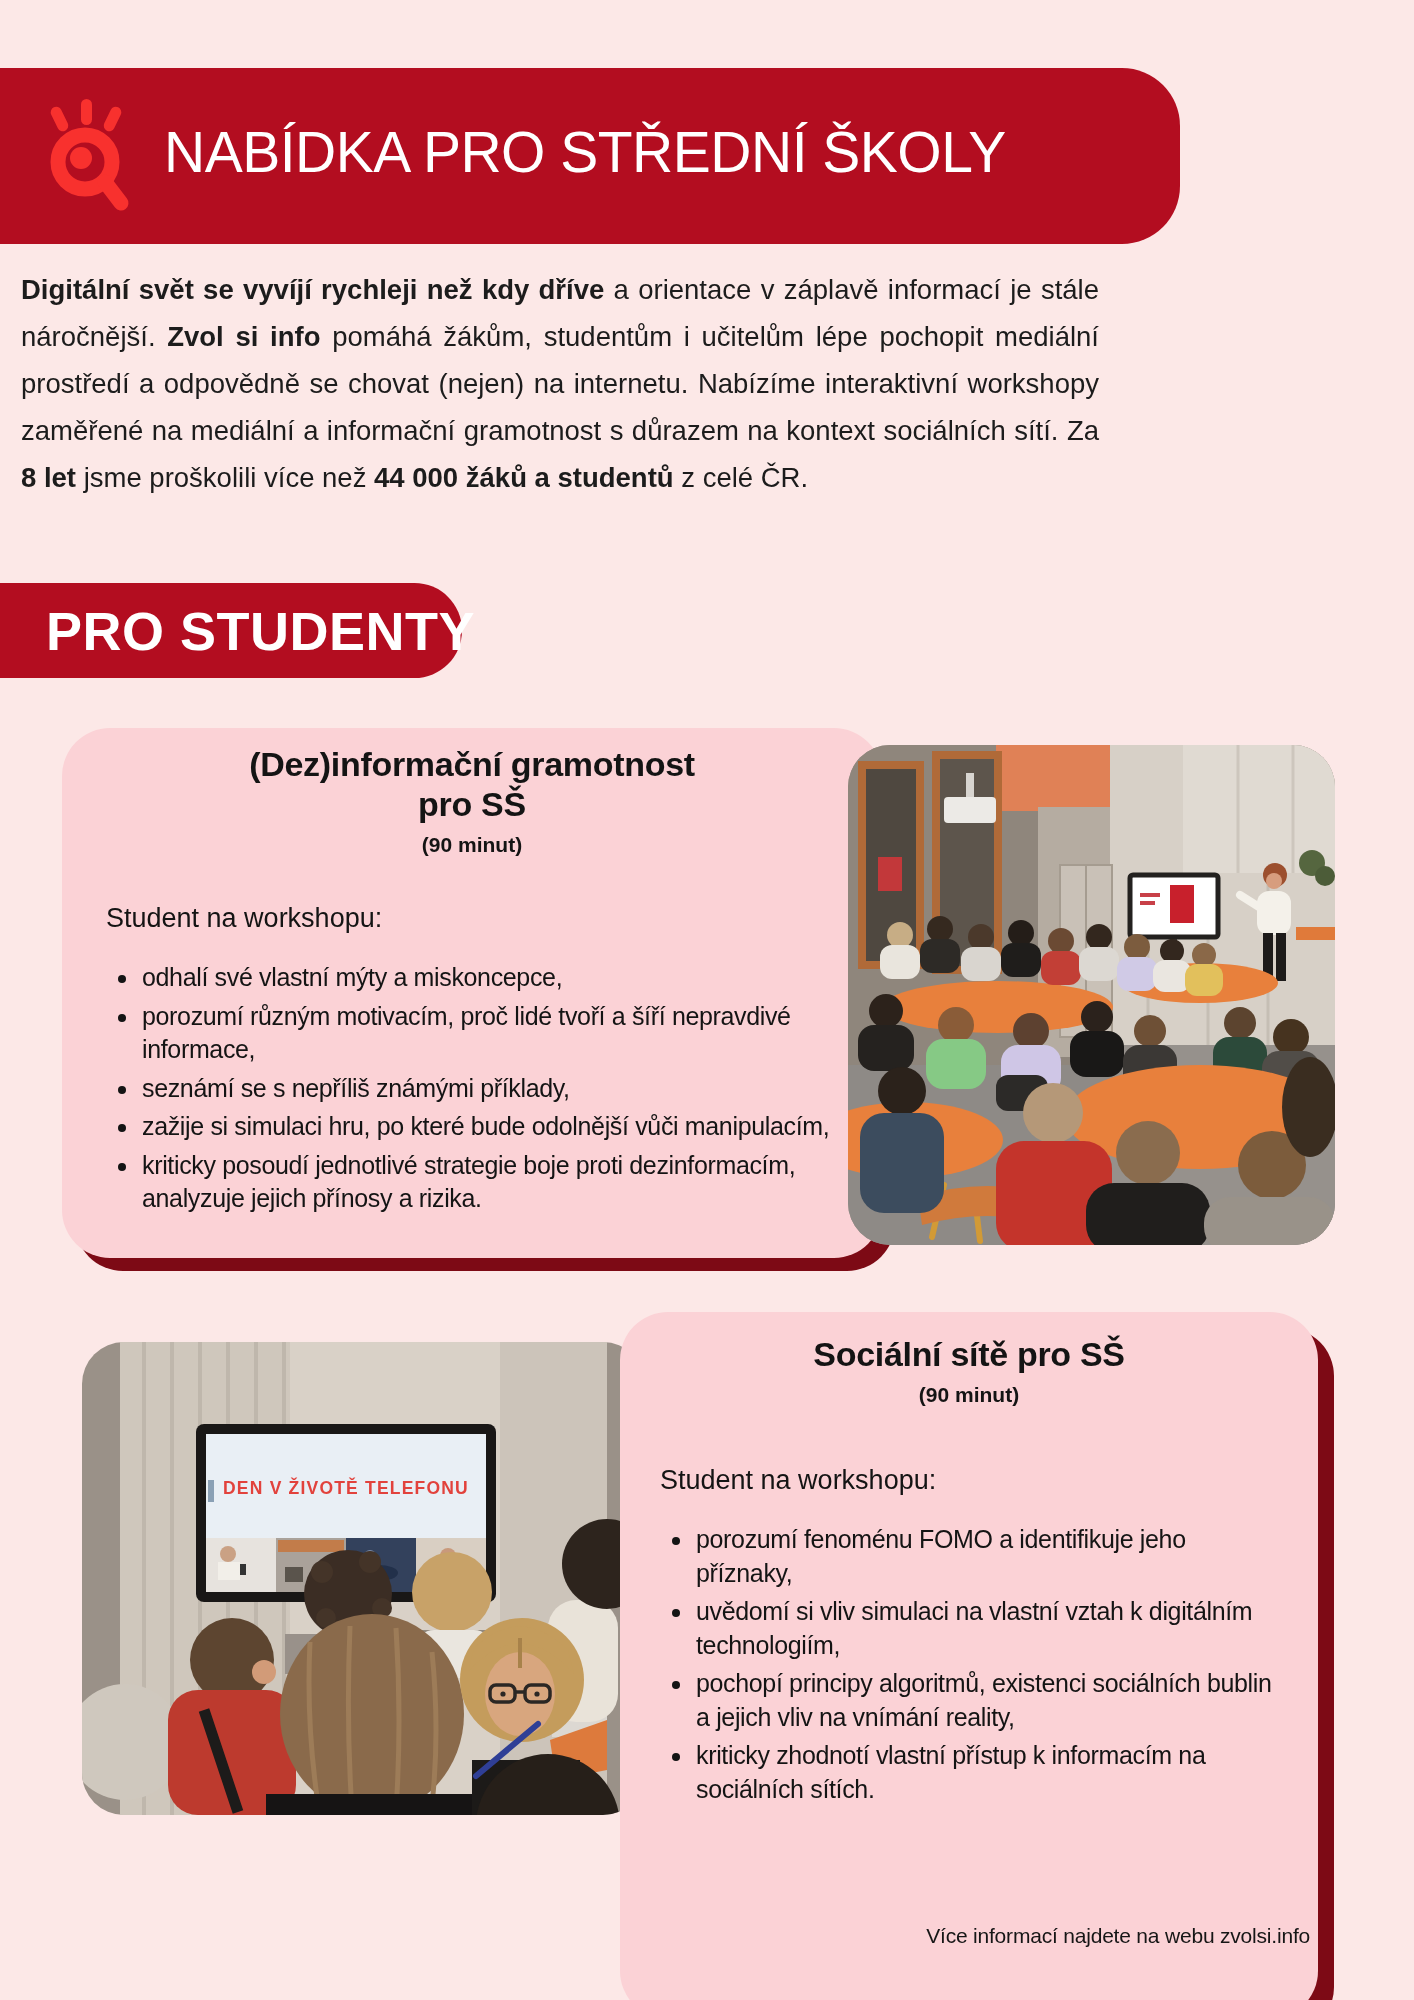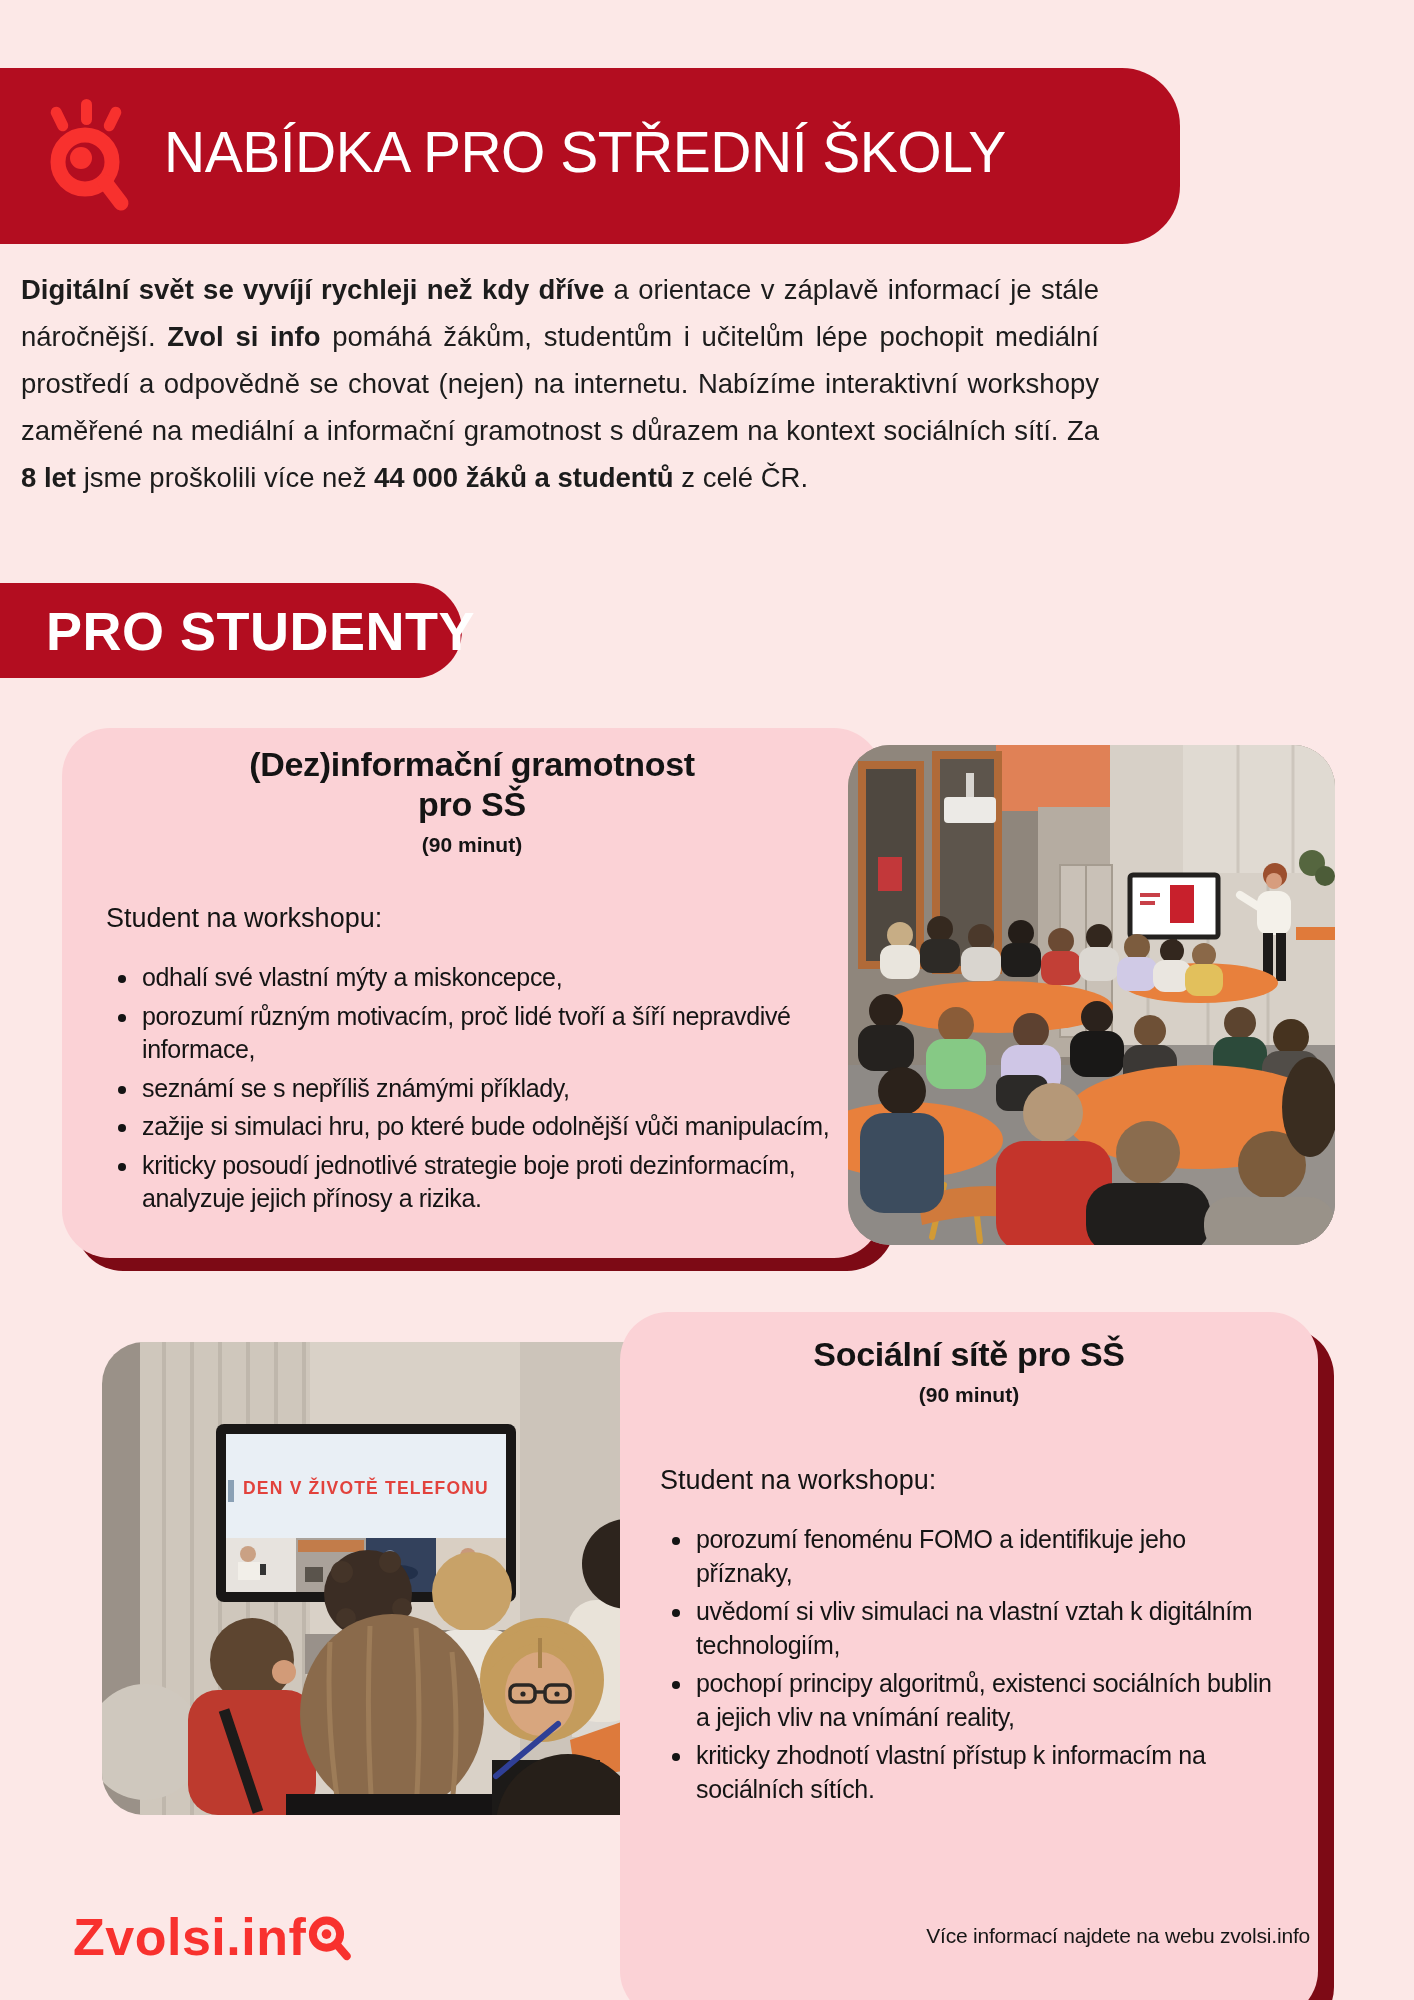"DEN V ŽIVOTĚ TELEFONU" .photo2 { left: 102px -> 82px }
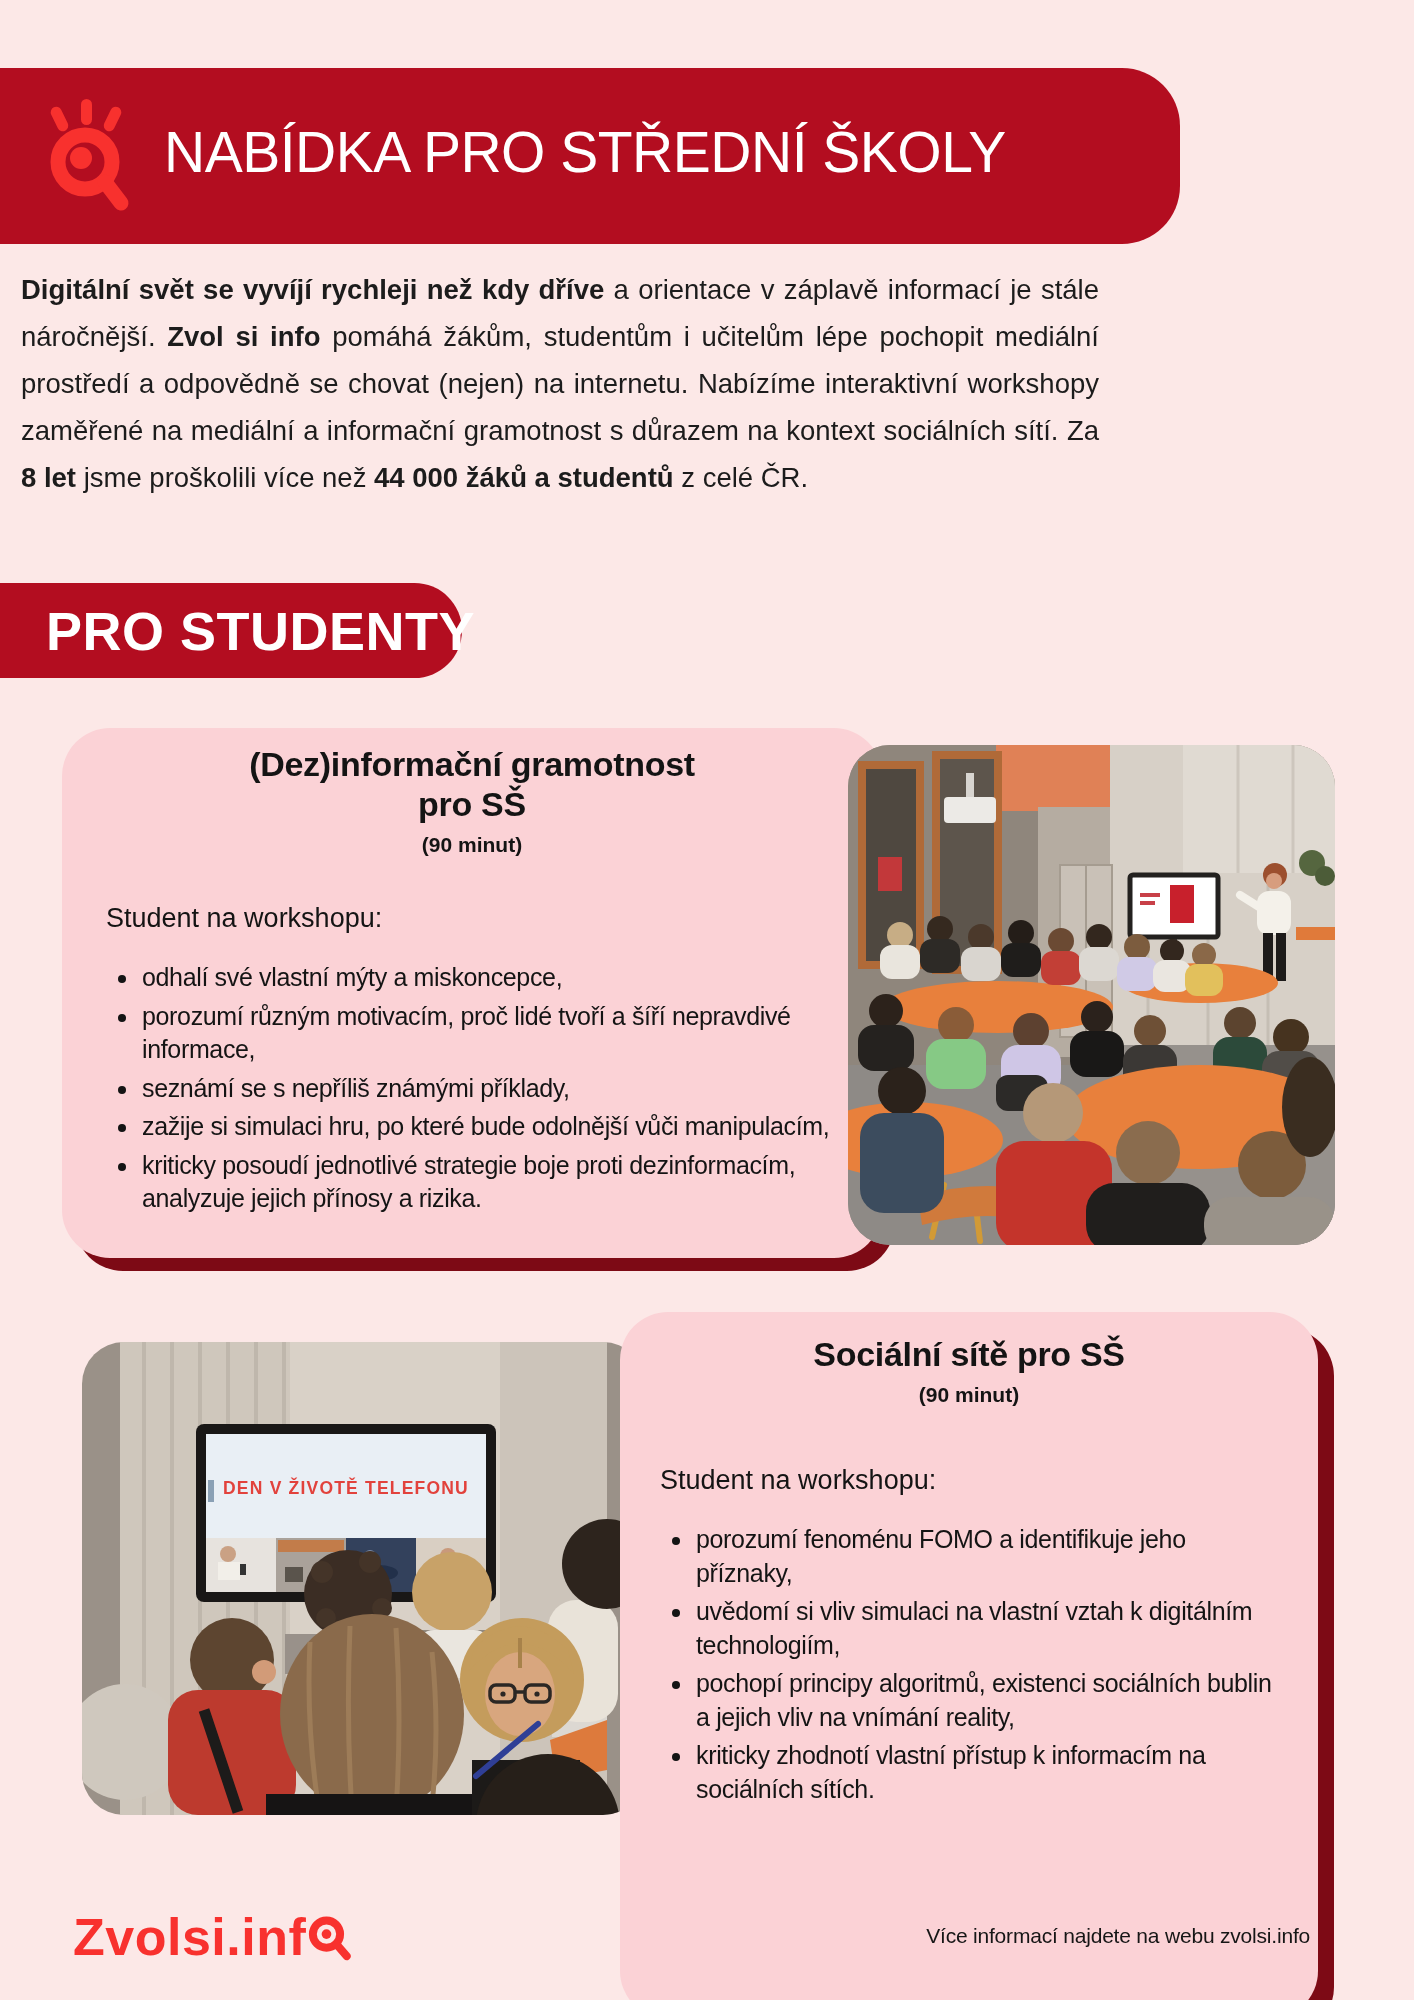"Zvolsi.inf" div.footer-logo { html: <div> <span>Zvolsi.inf</span> <svg> <circle></circle> <circle></circle> <line></line> </svg> </div> -> none }
